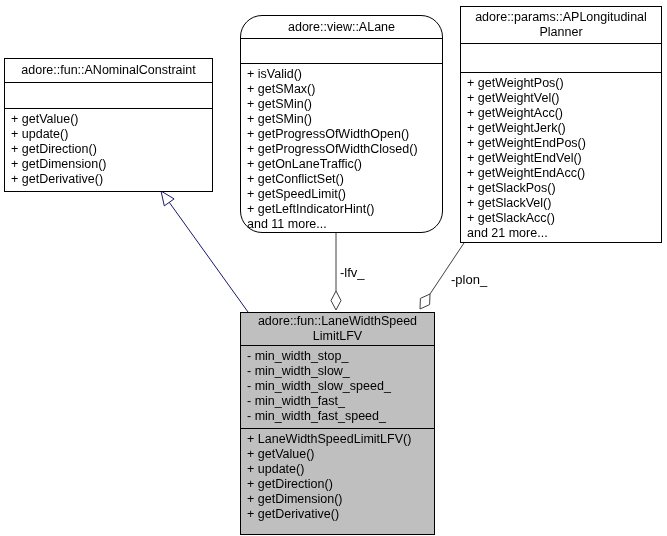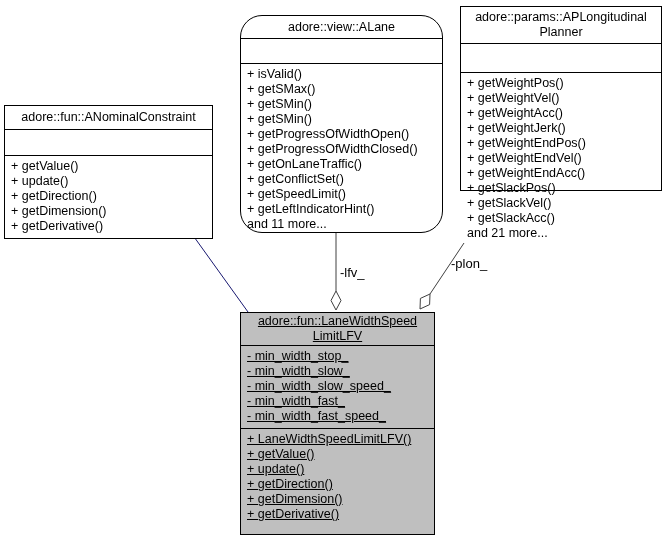"adore::params::APLongitudinal Planner" #box-planner { height: 185px -> 237px }
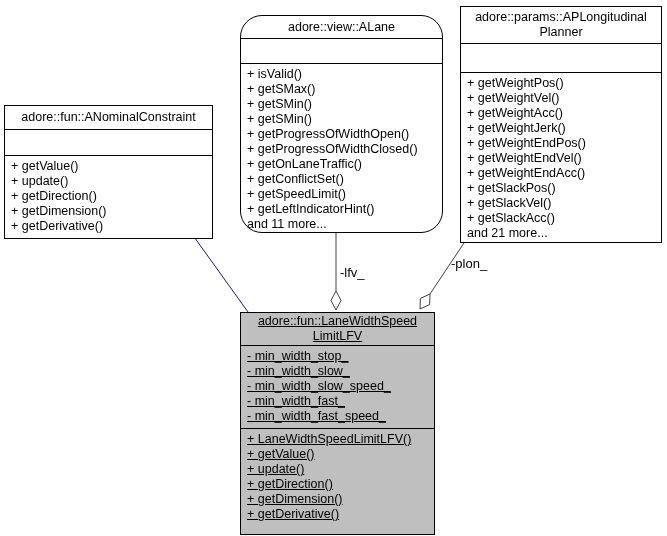"adore::fun::ANominalConstraint" #box-nominal { margin-top: 47px -> none }
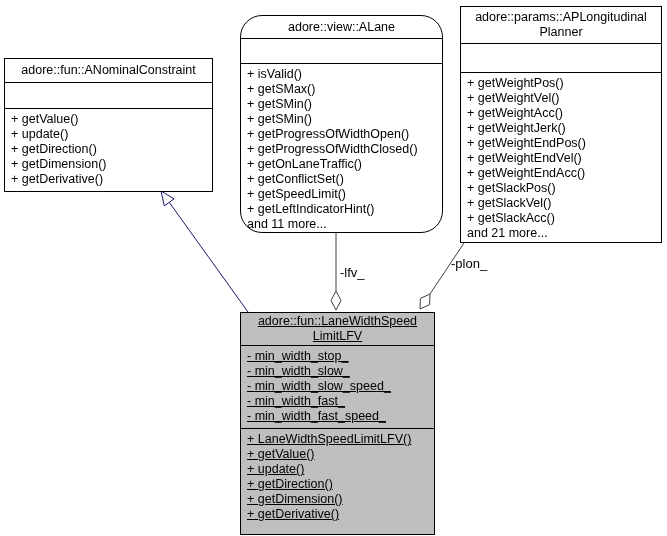"-plon_" #label-plon { top: 256px -> 272px }
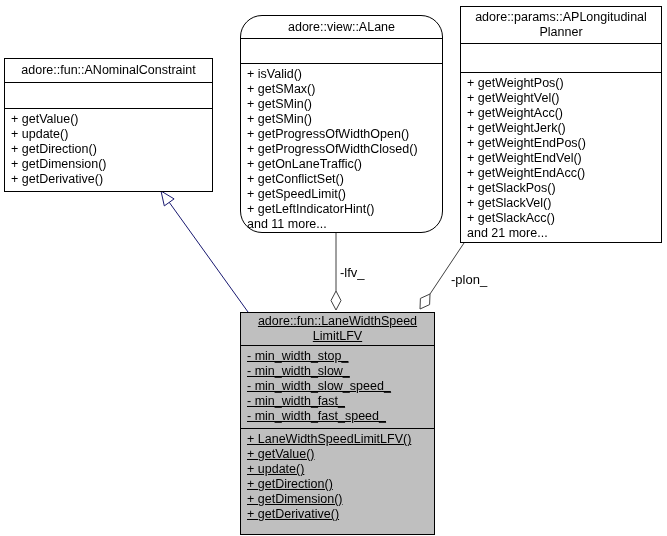"adore::fun::LaneWidthSpeed LimitLFV" #box-lfv { text-decoration: underline -> none }
